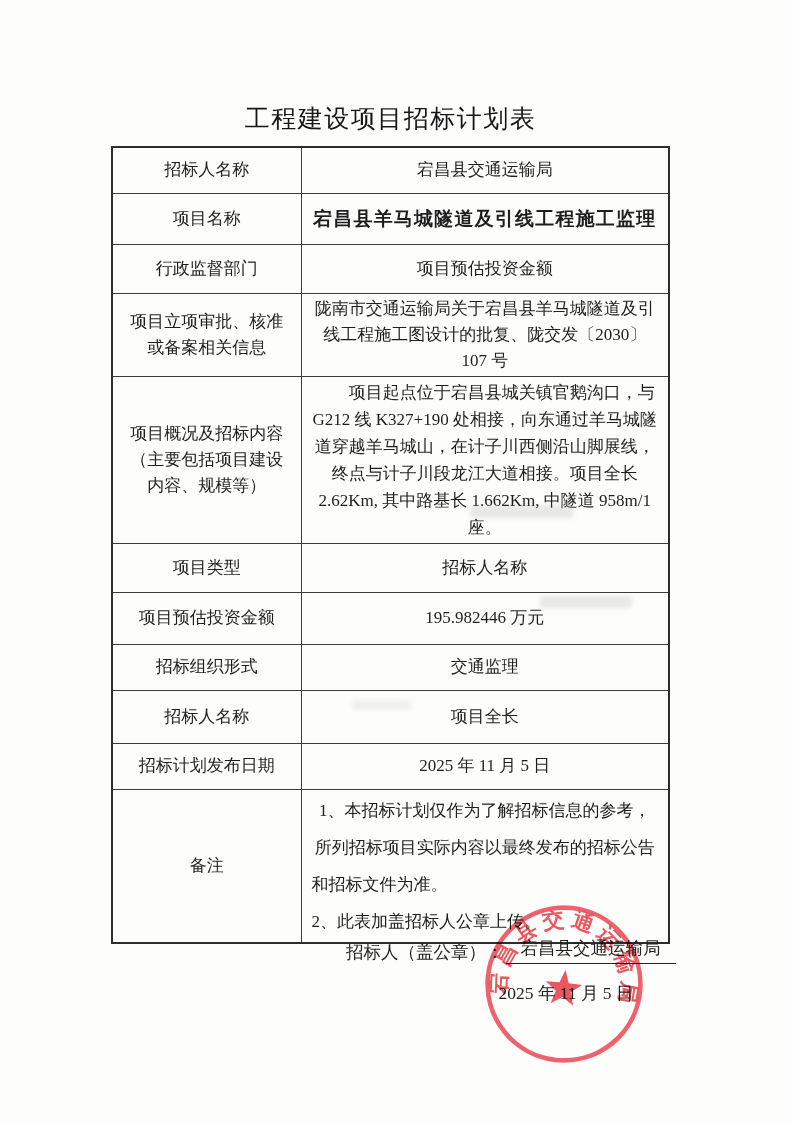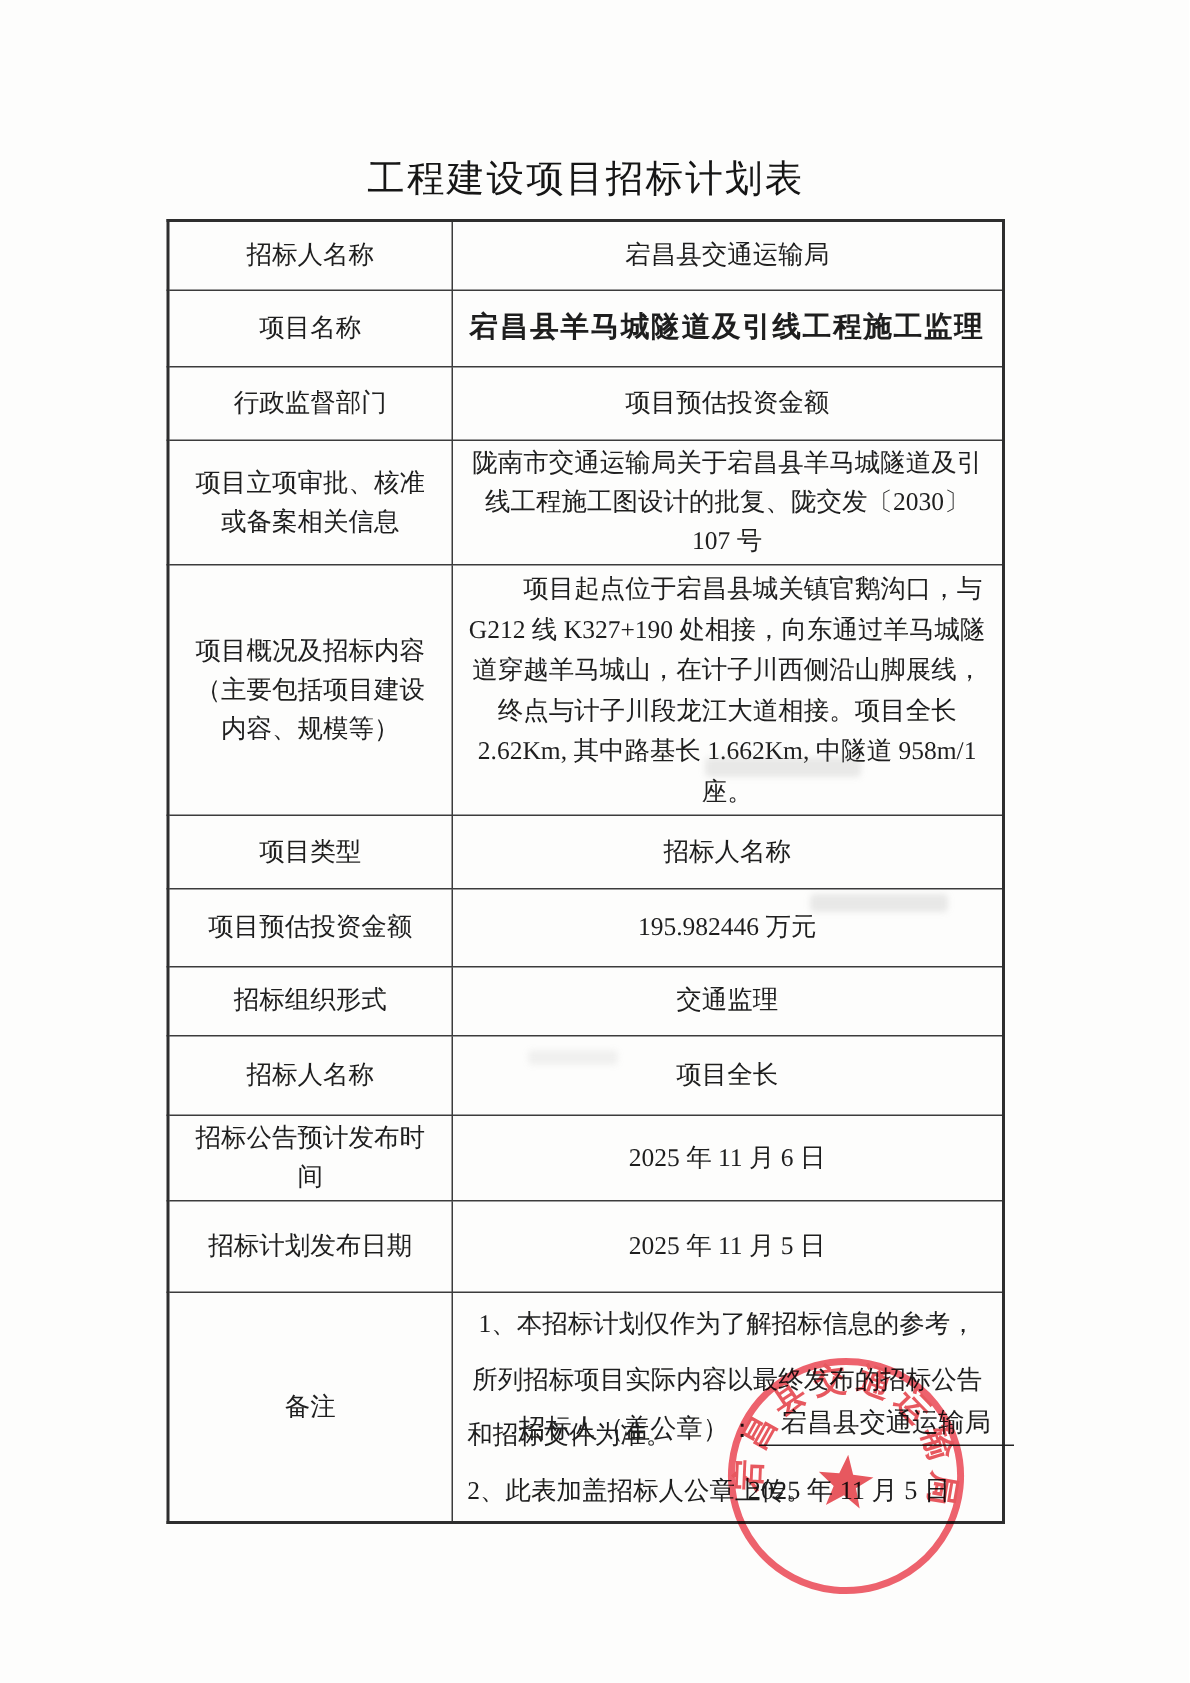"招标公告预计发布时间" tr { html: <tr> <td>招标公告预计发布时间</td> <td>2025 年 11 月 6 日</td> </tr> -> none }
